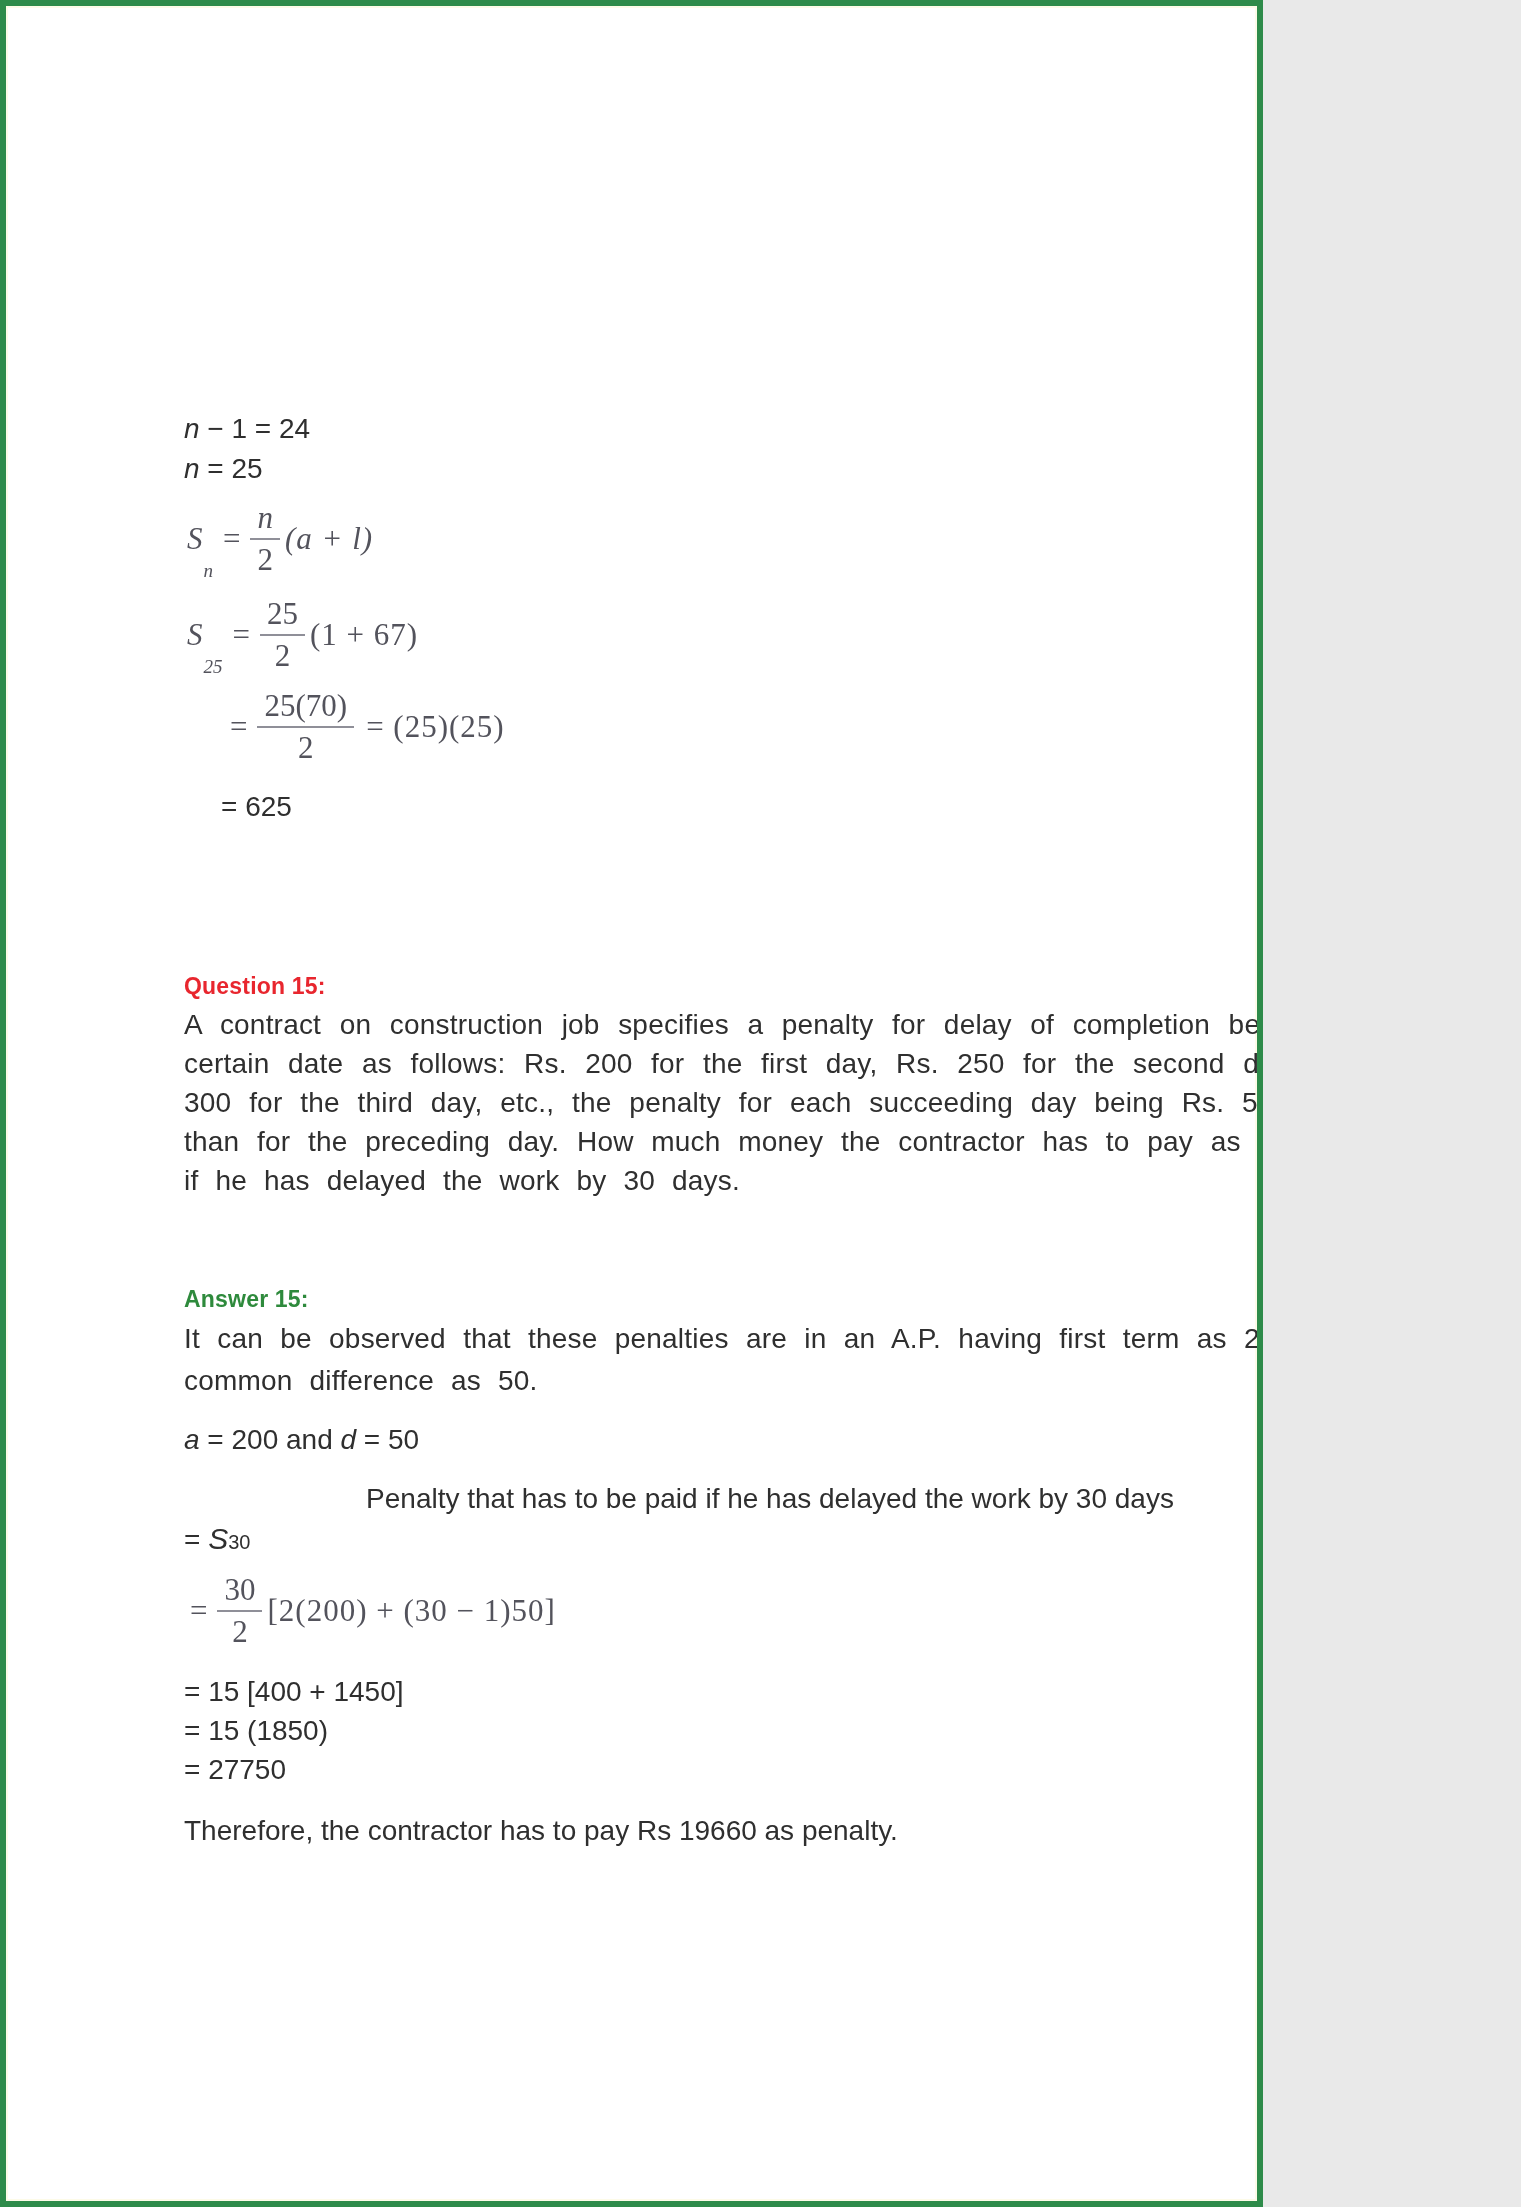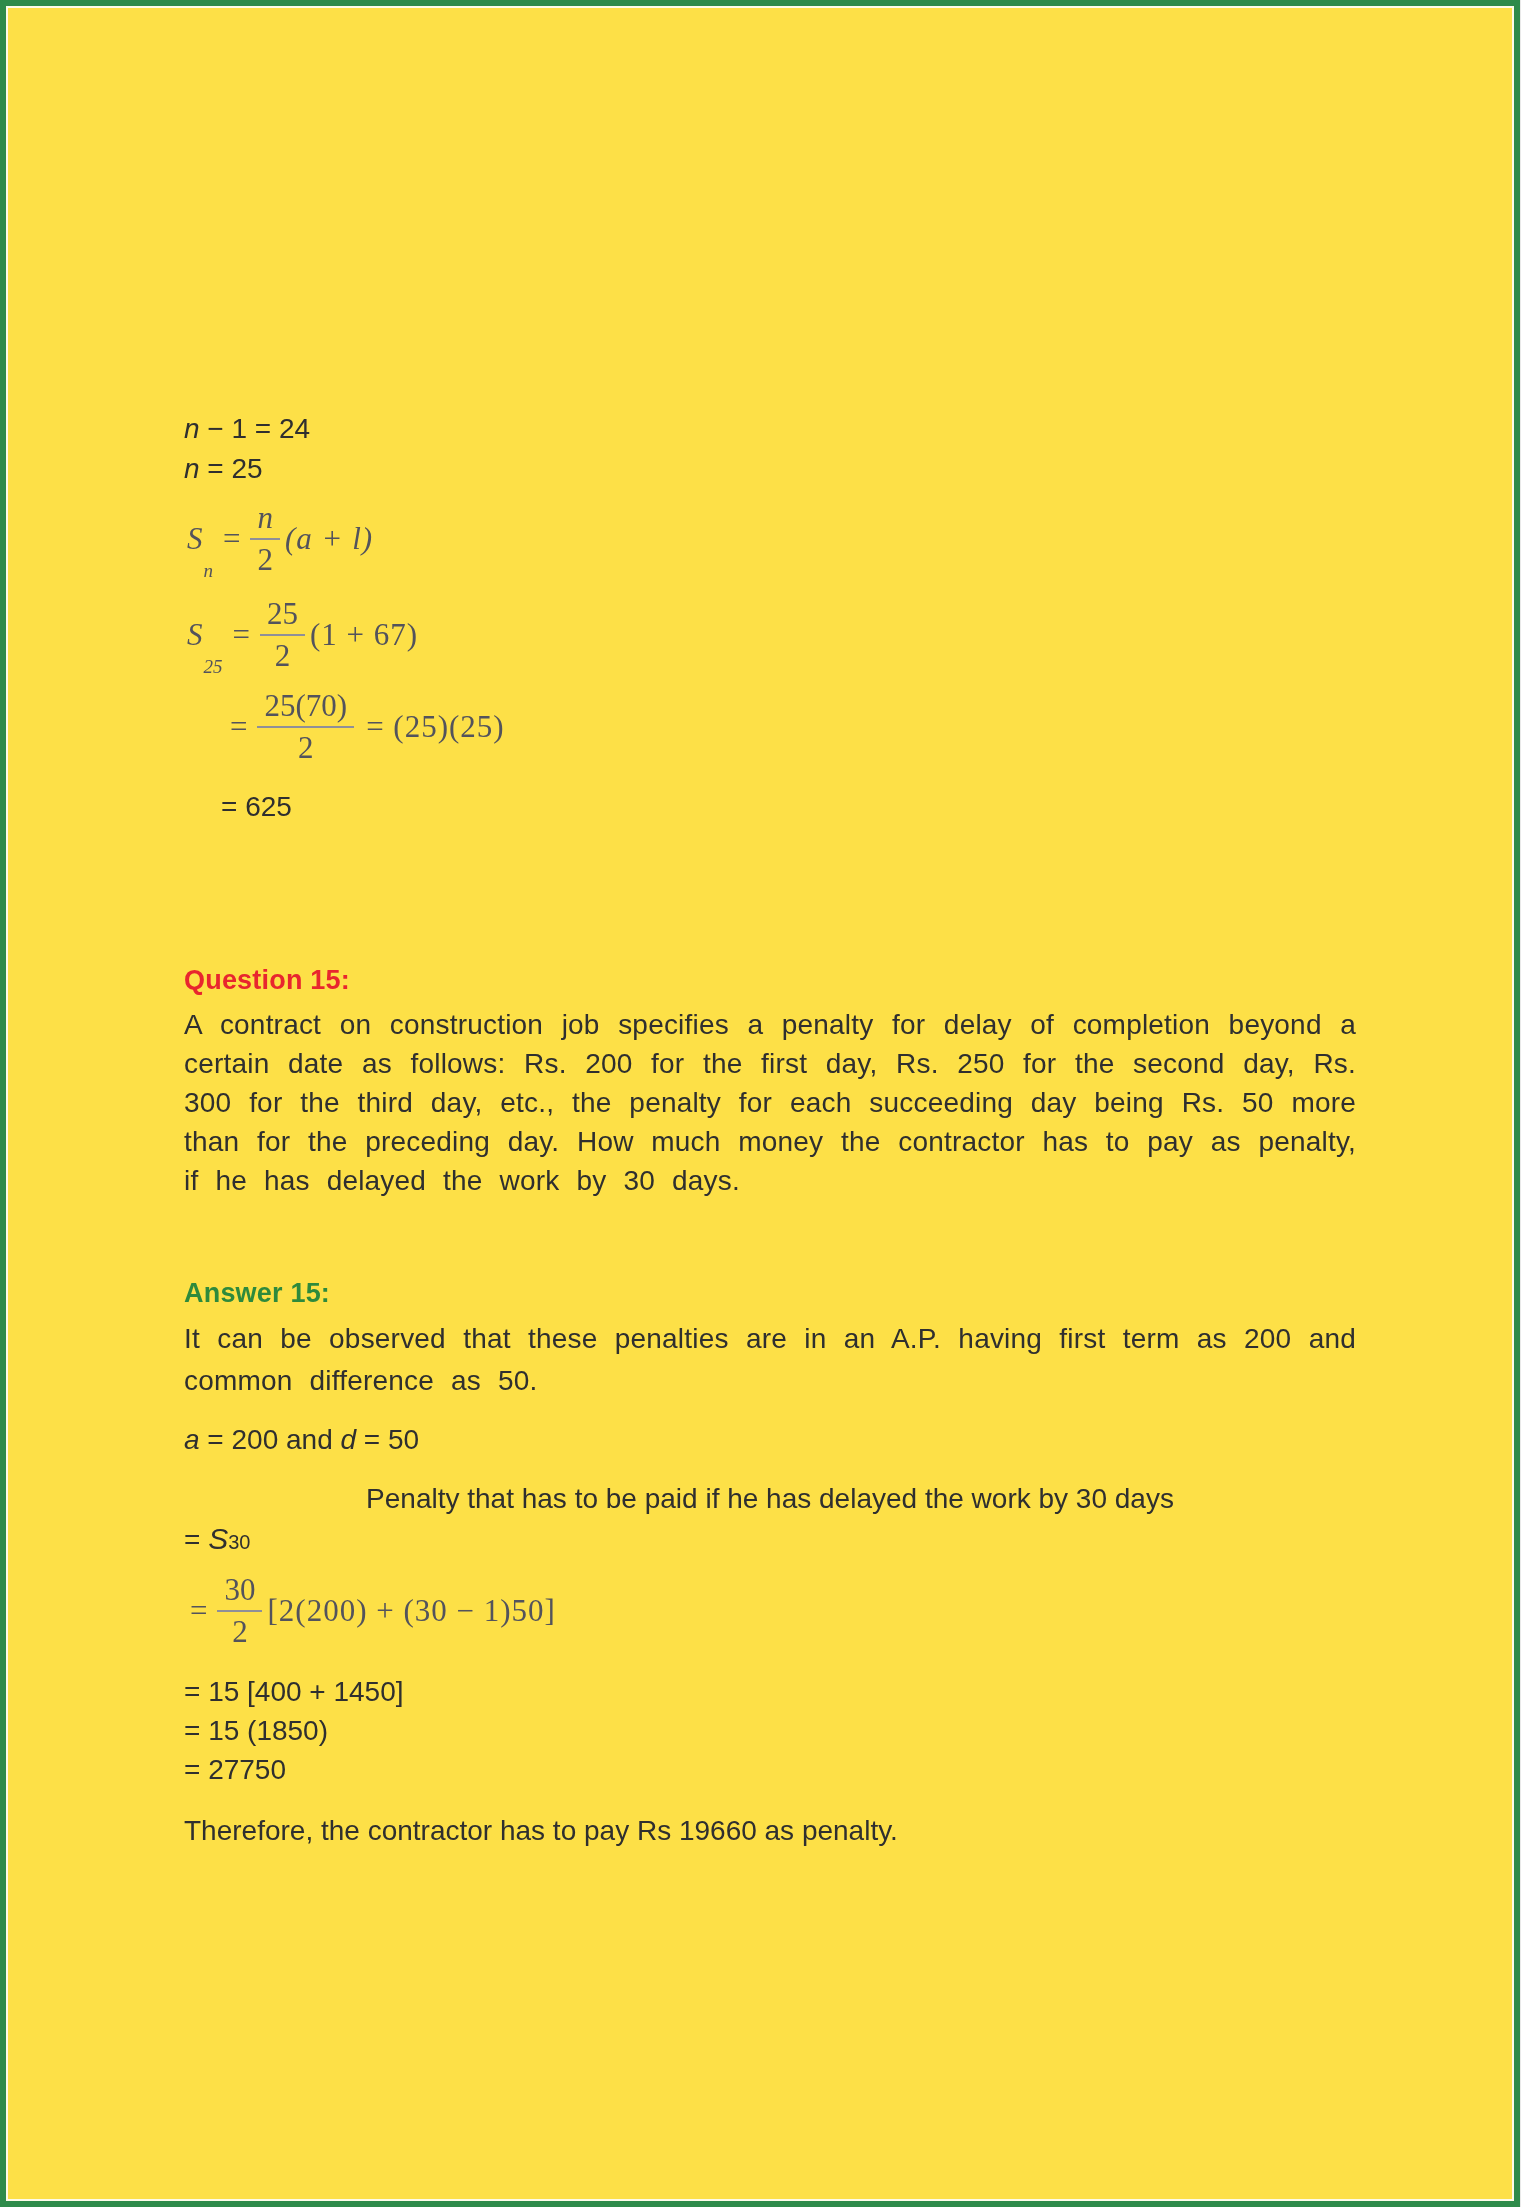"n − 1 = 24" .page { background: #fde047 -> #ffffff; width: 1520px -> 1263px }
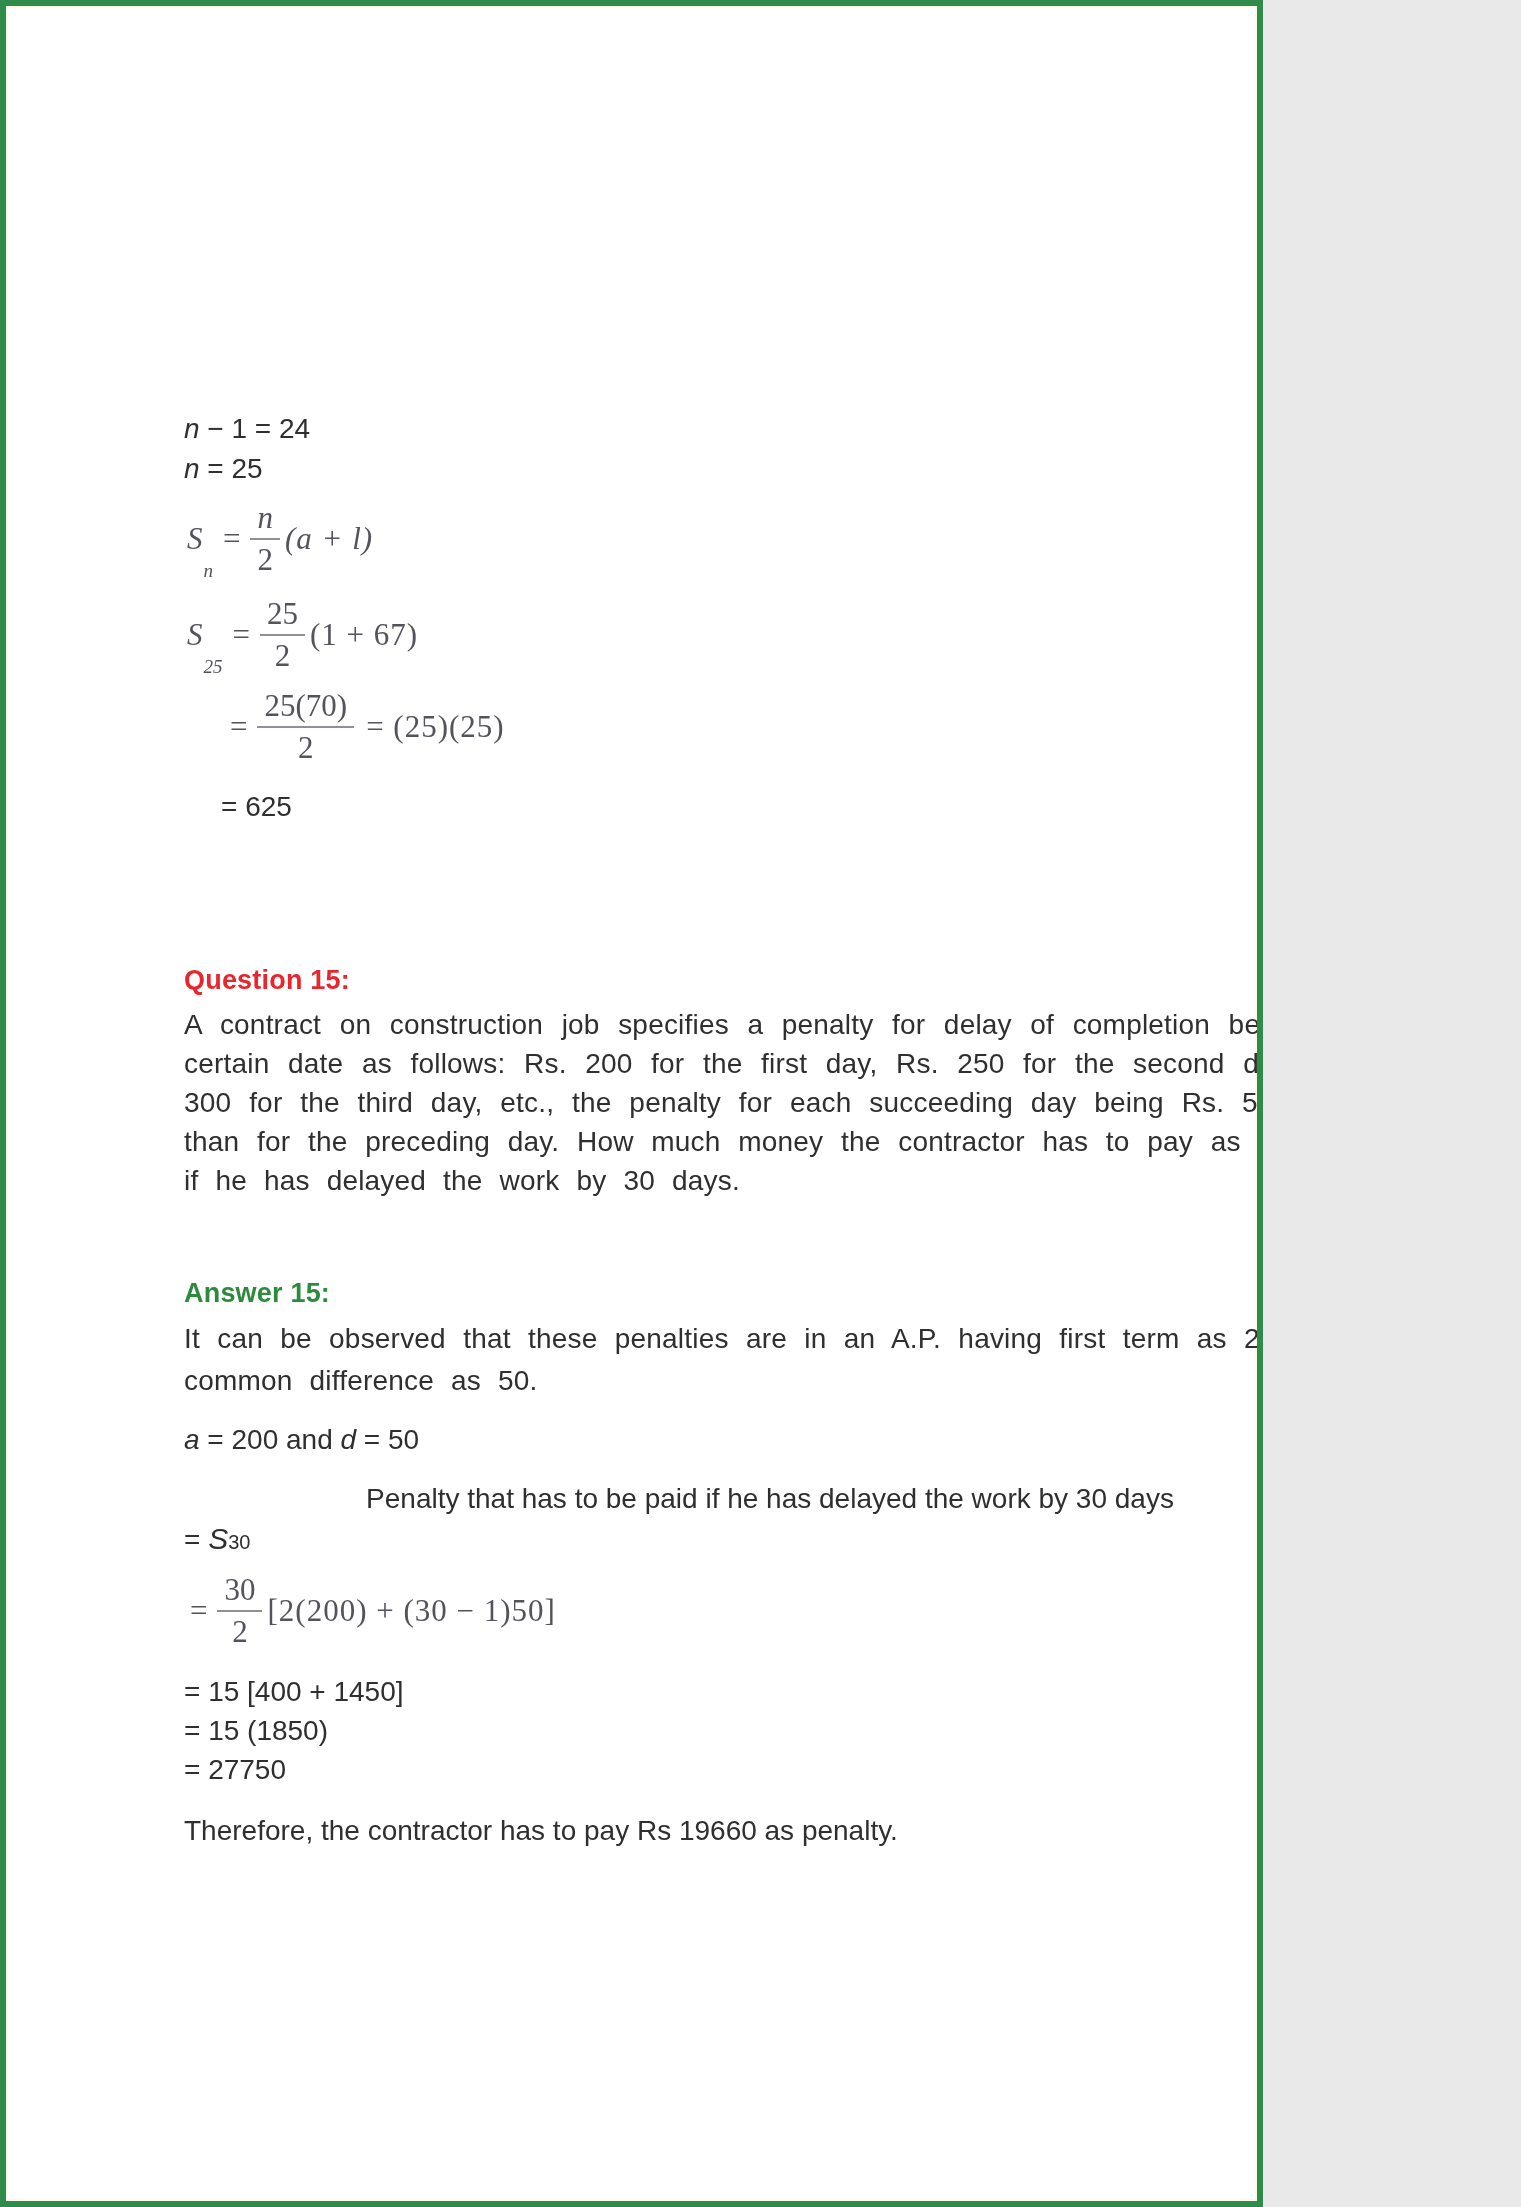"Question 15:" .heading { font-size: 27px -> 23px; margin-top: none -> 8px }
